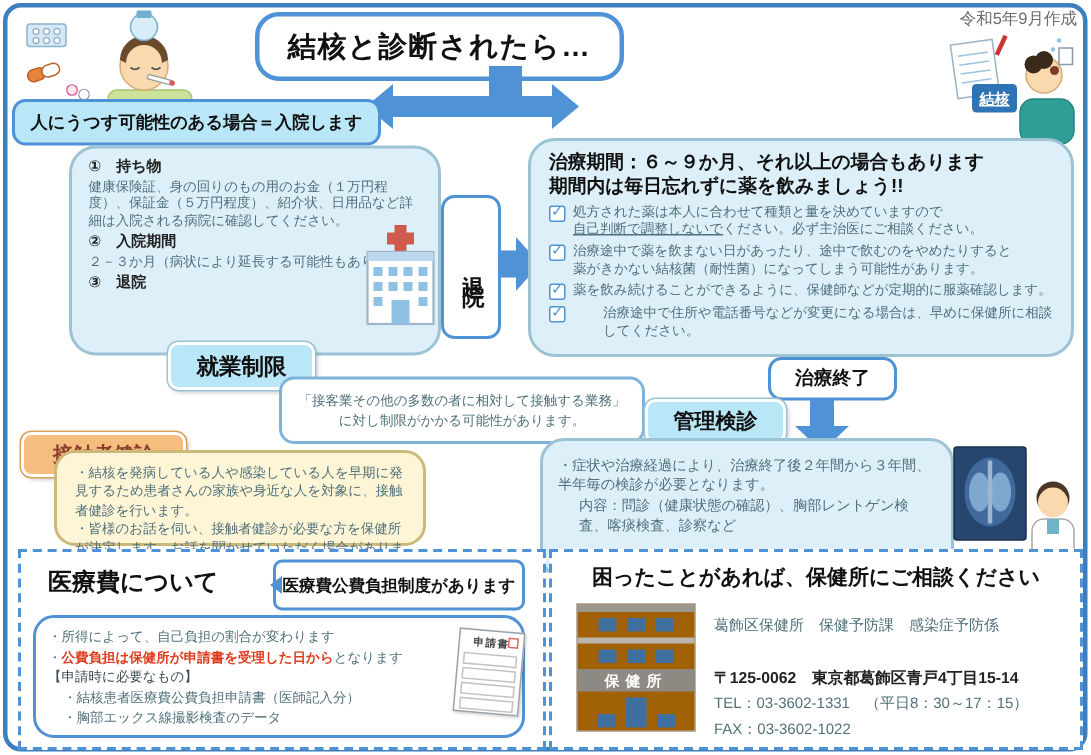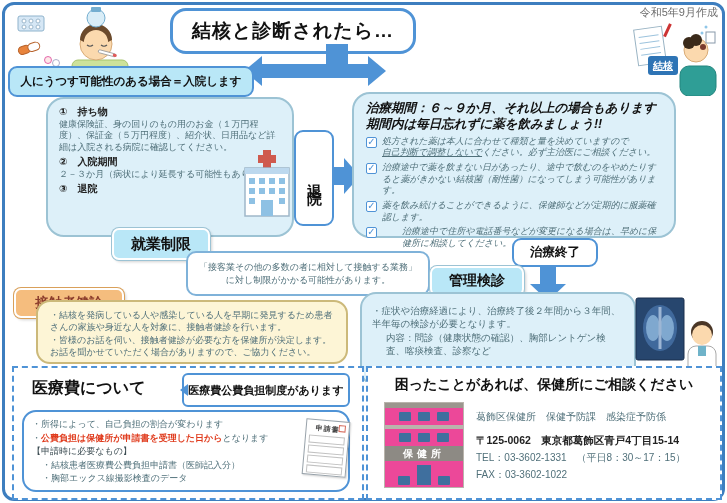"治療期間：６～９か月、それ以上の場合もあります" #right-box { font-style: italic -> none; width: 324px -> 364px }
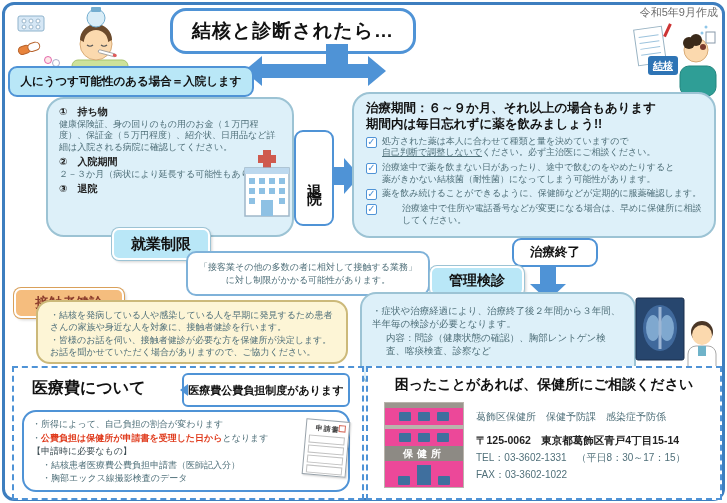"・結核を発病している人や感染している人を早期に発見するため患者さんの家族や身近な" #cc-box { width: 312px -> 248px }
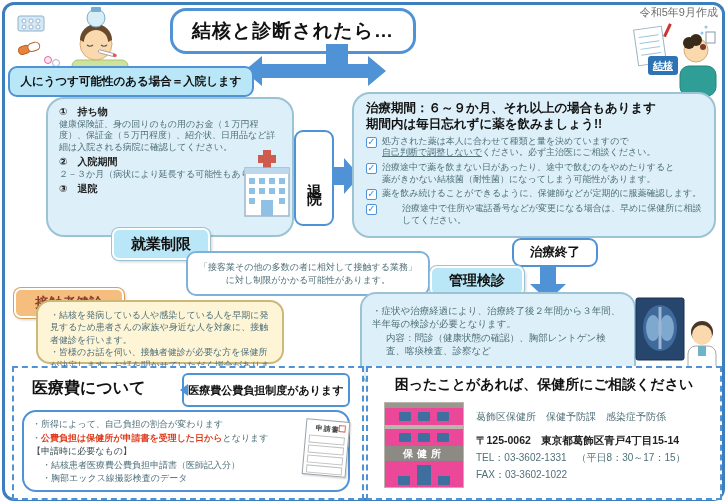"葛飾区保健所 保健予防課 感染症予防係" .cs-org { margin-bottom: 10px -> 21px }
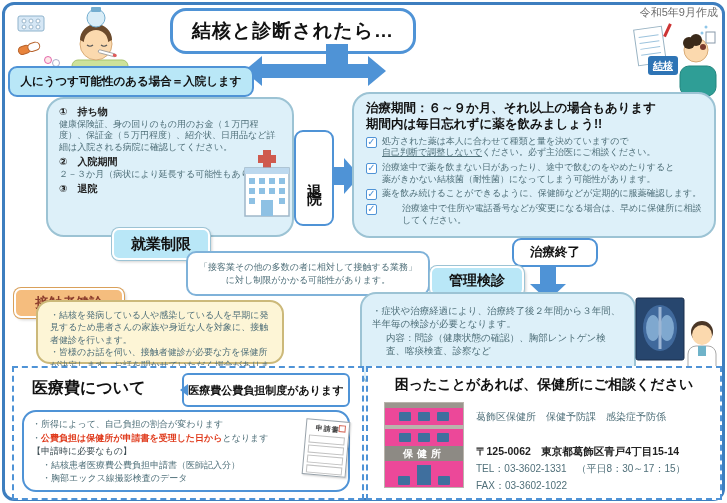"保健所" .bld { background: #ec4899 -> #a16207 }
